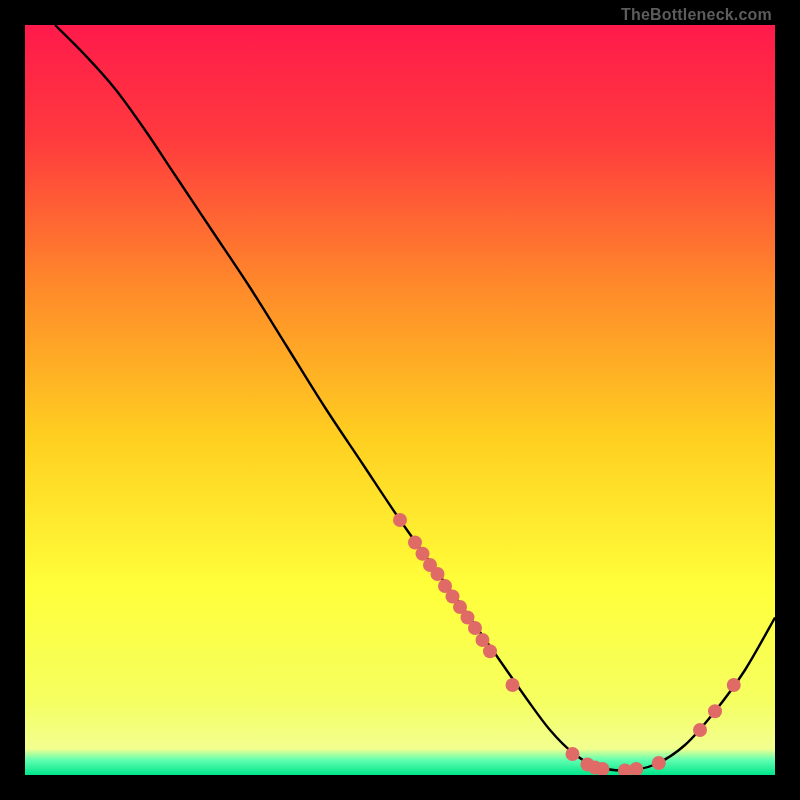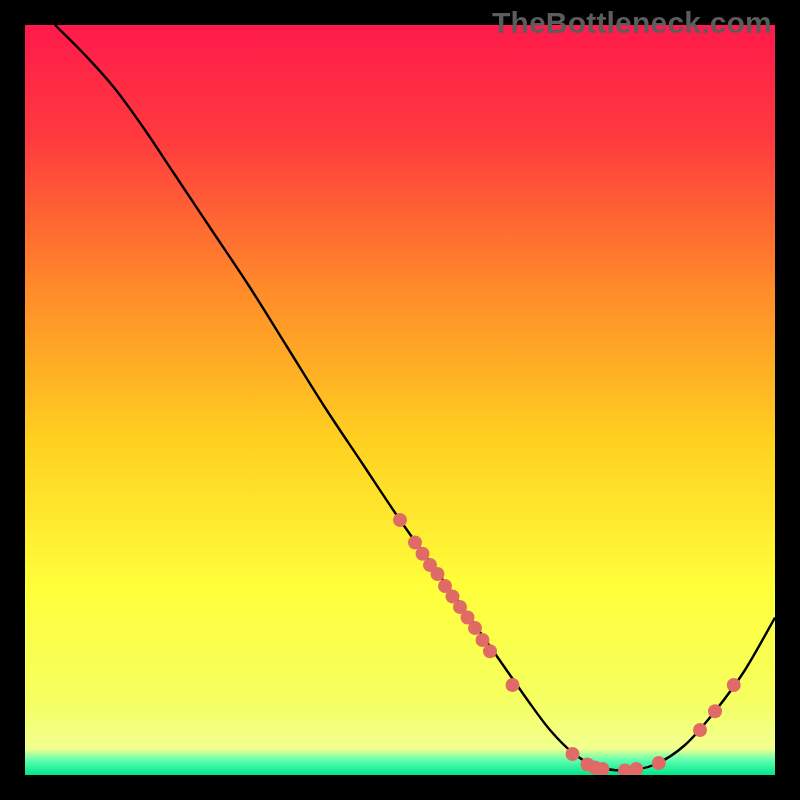"TheBottleneck.com" .attribution { font-size: 30px -> 16px }
